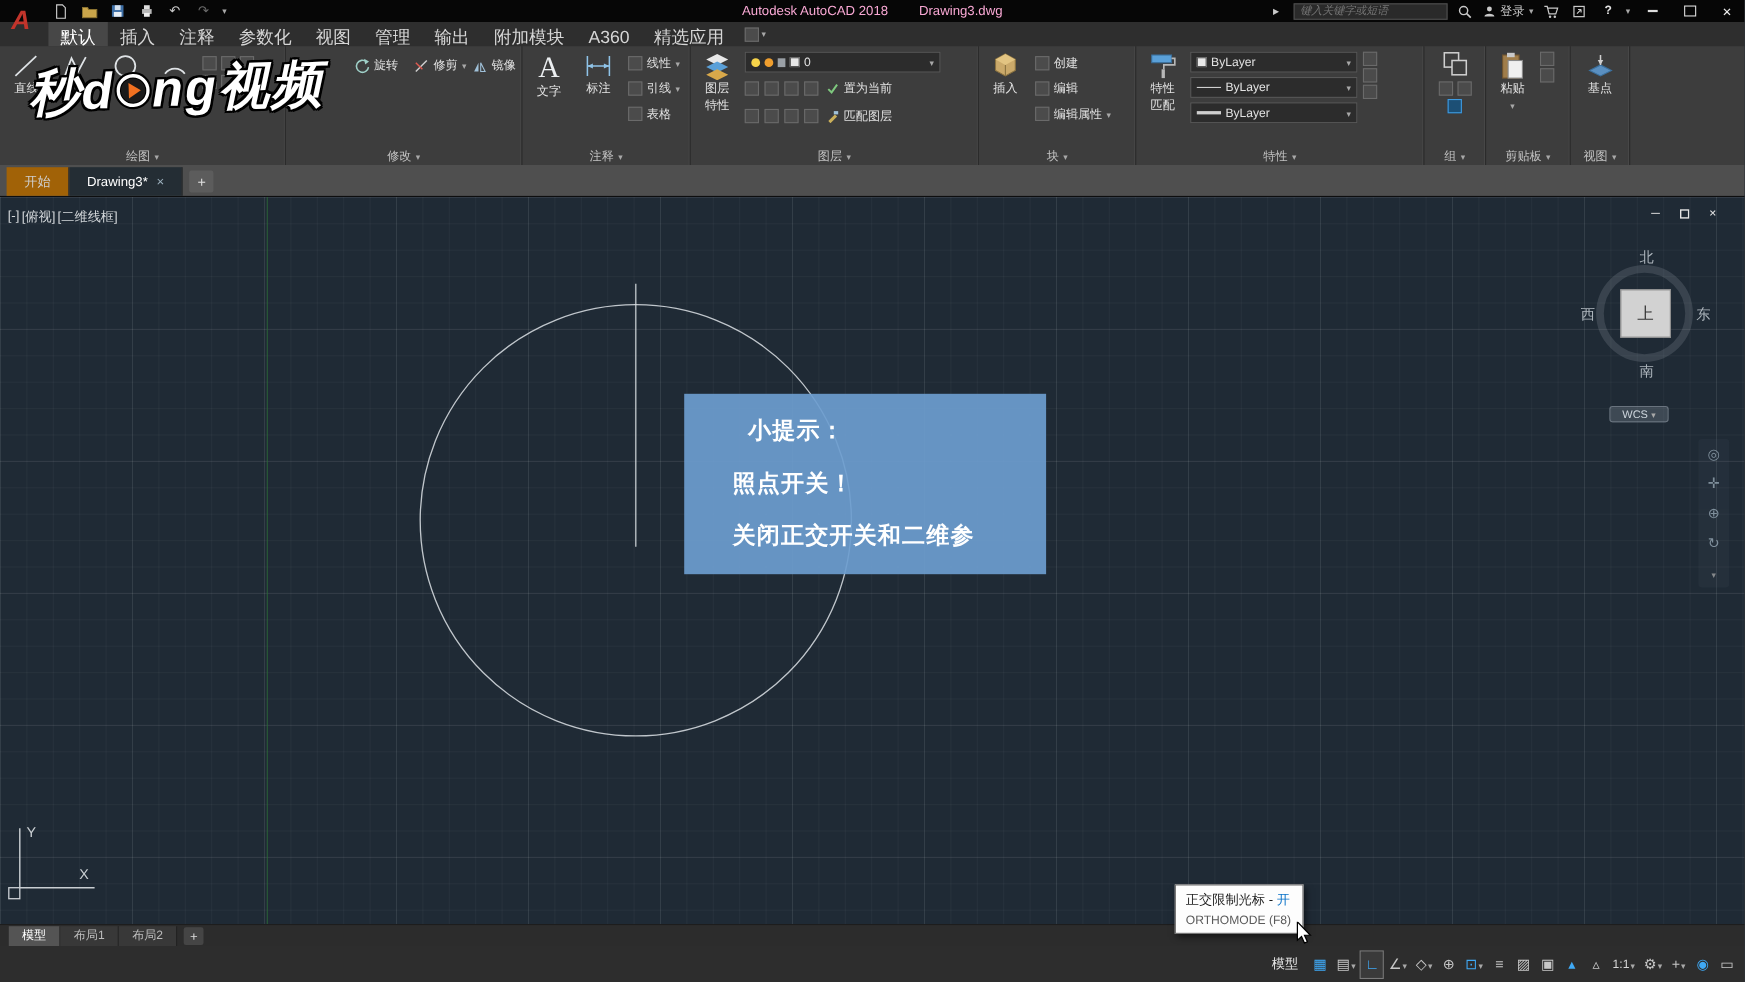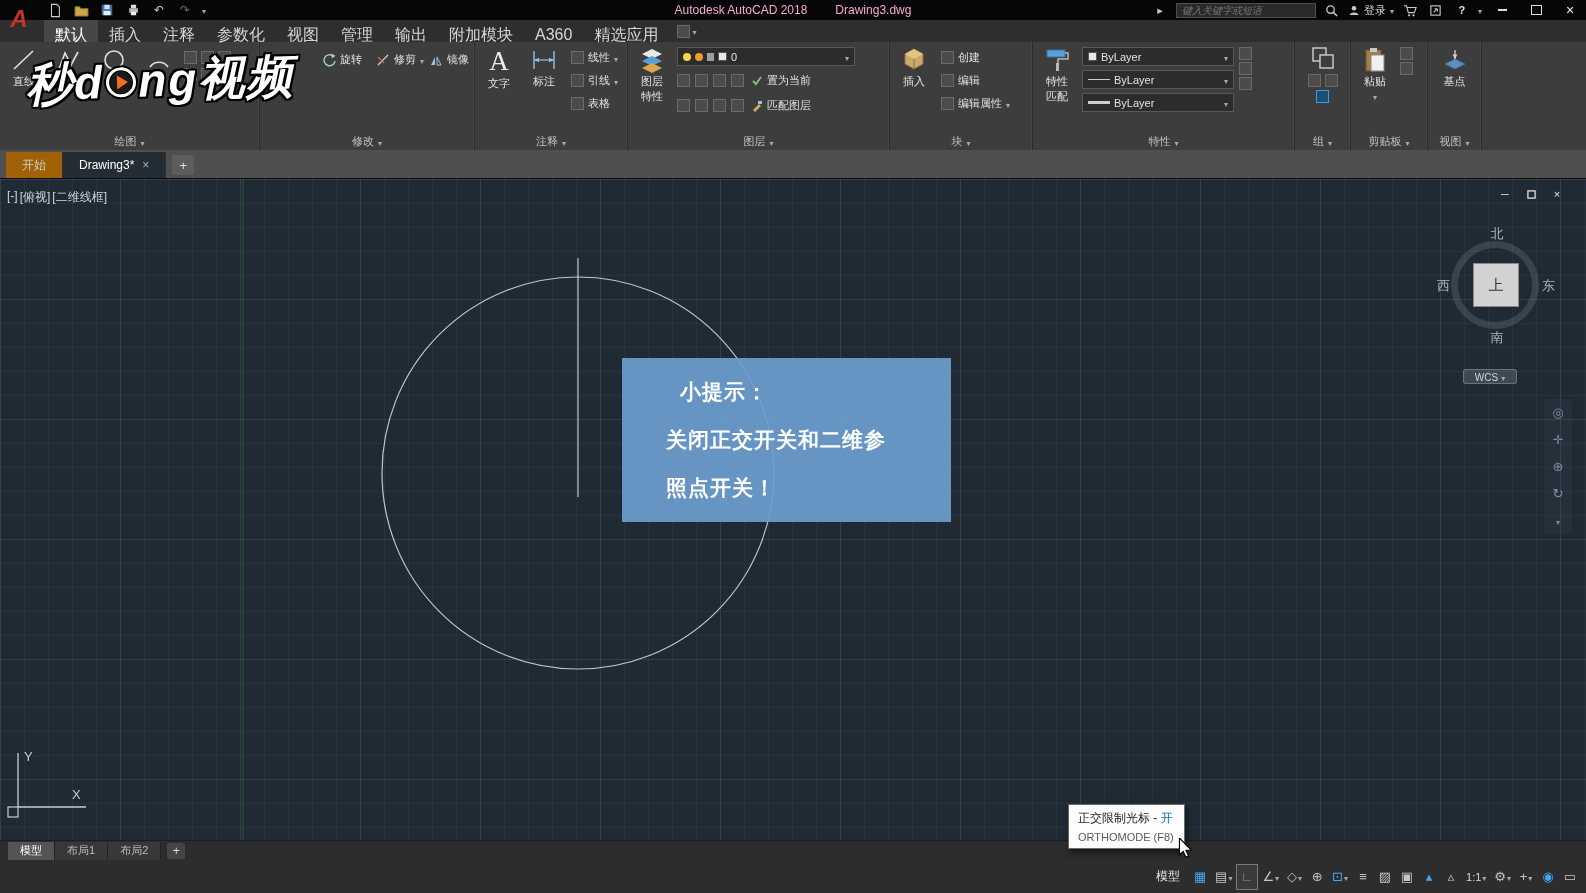"关闭正交开关和二维参" div { order: before "照点开关！" -> after "照点开关！" }
